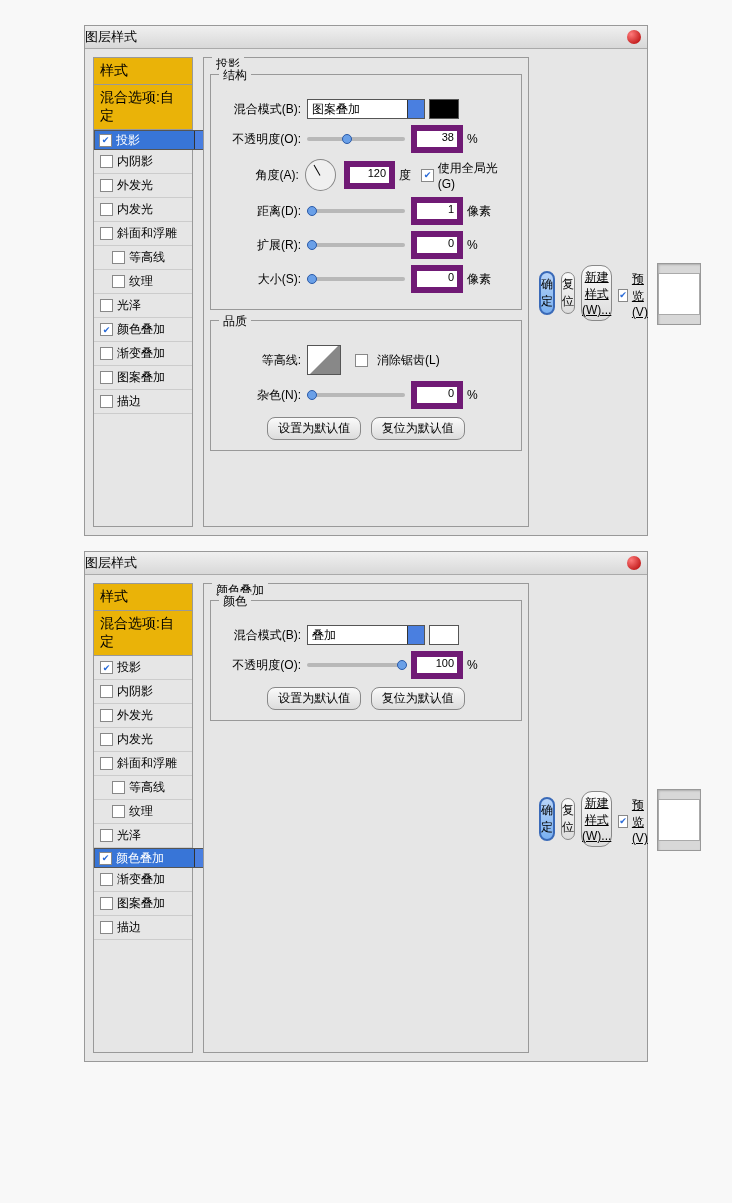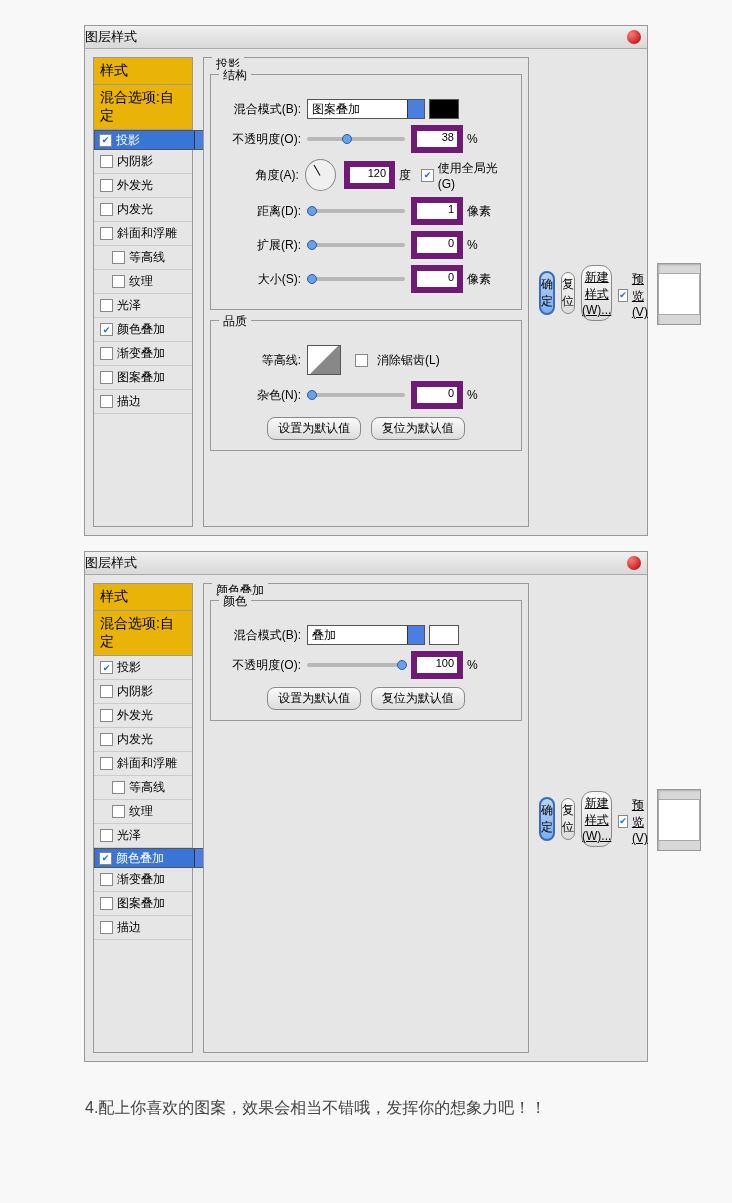"4.配上你喜欢的图案，效果会相当不错哦，发挥你的想象力吧！！" p { html: <p>4.配上你喜欢的图案，效果会相当不错哦，发挥你的想象力吧！！</p> -> none }
